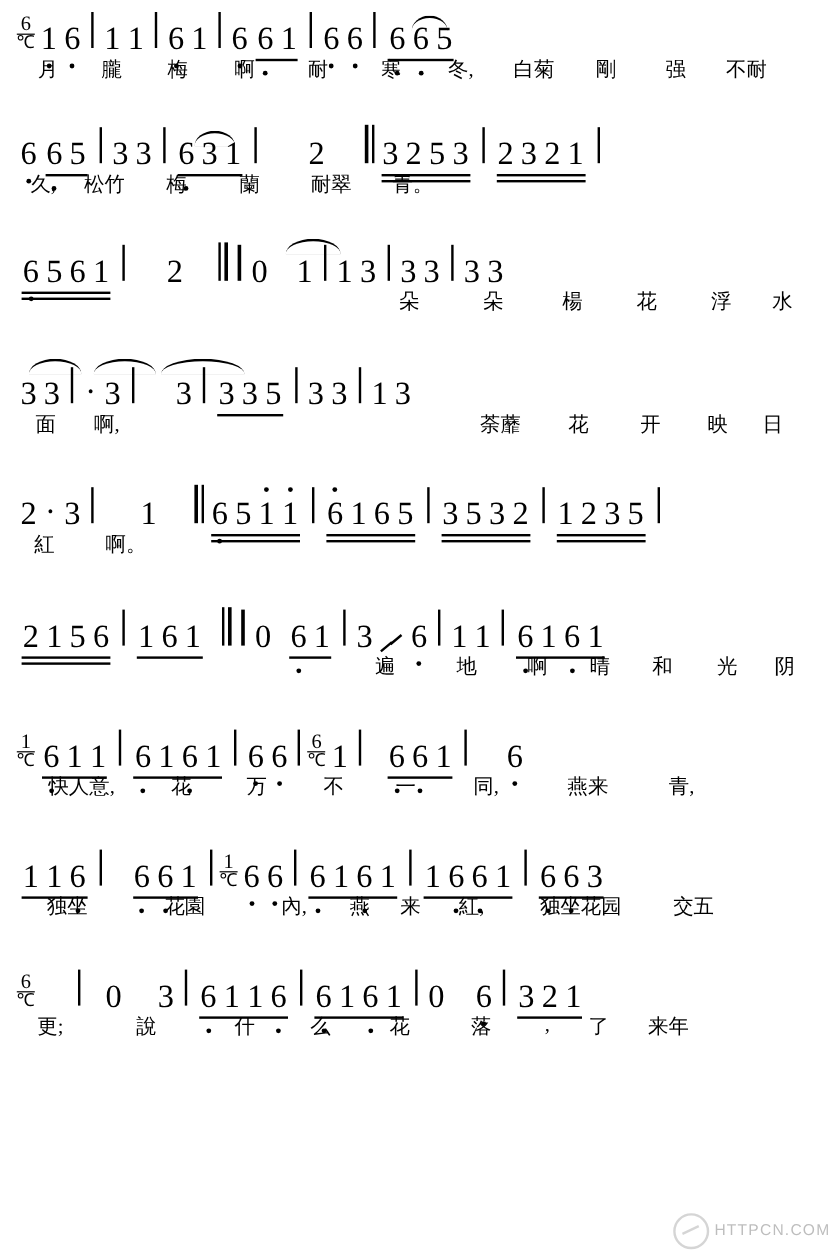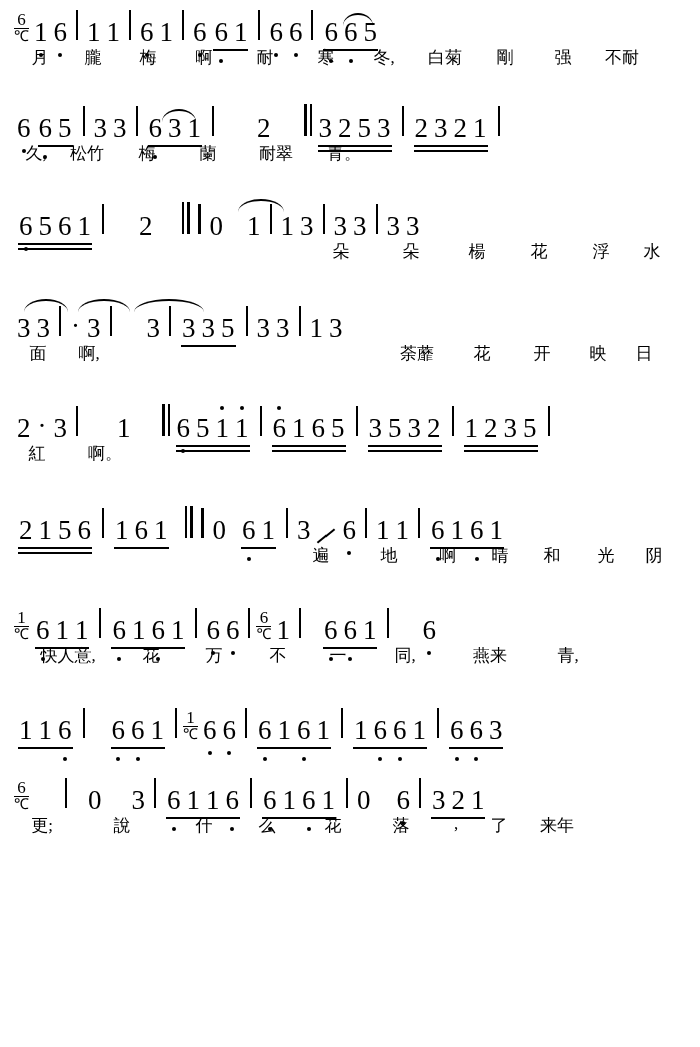"独坐" div.lyric-row { html: none -> <div> <span>独坐</span> <span>花園</span> <span>內,</span> <span>燕</span> <span>来</span> <span>紅,</span> <span>独坐花园</span> <span>交五</span> </div> }
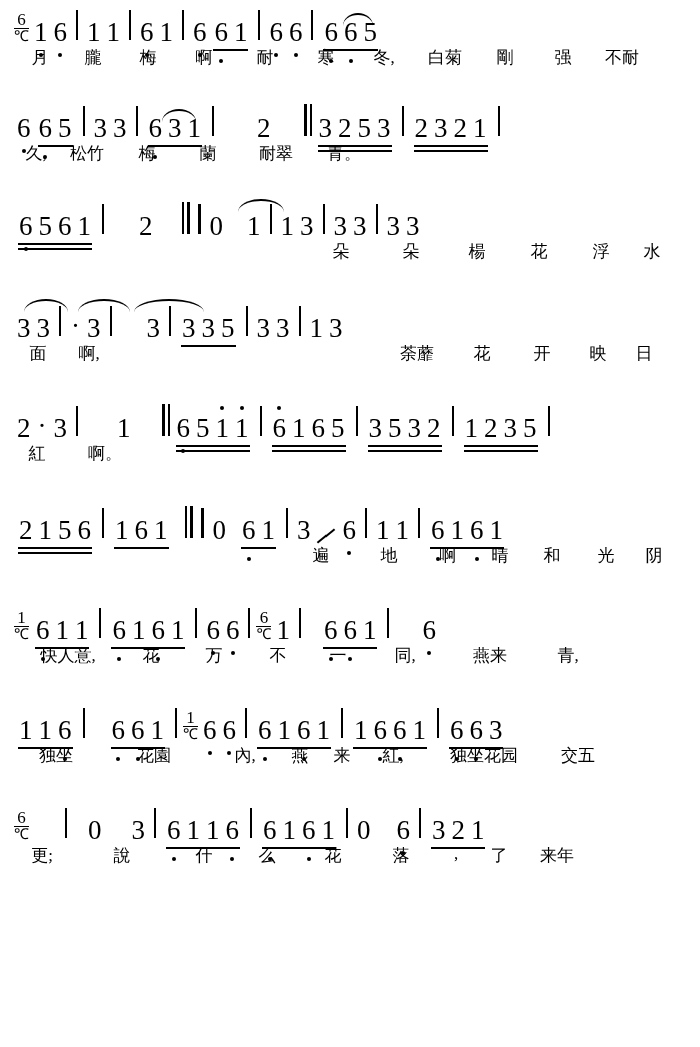"HTTPCN.COM" div.watermark { html: none -> <div> <span></span><span>HTTPCN.COM</span> </div> }
